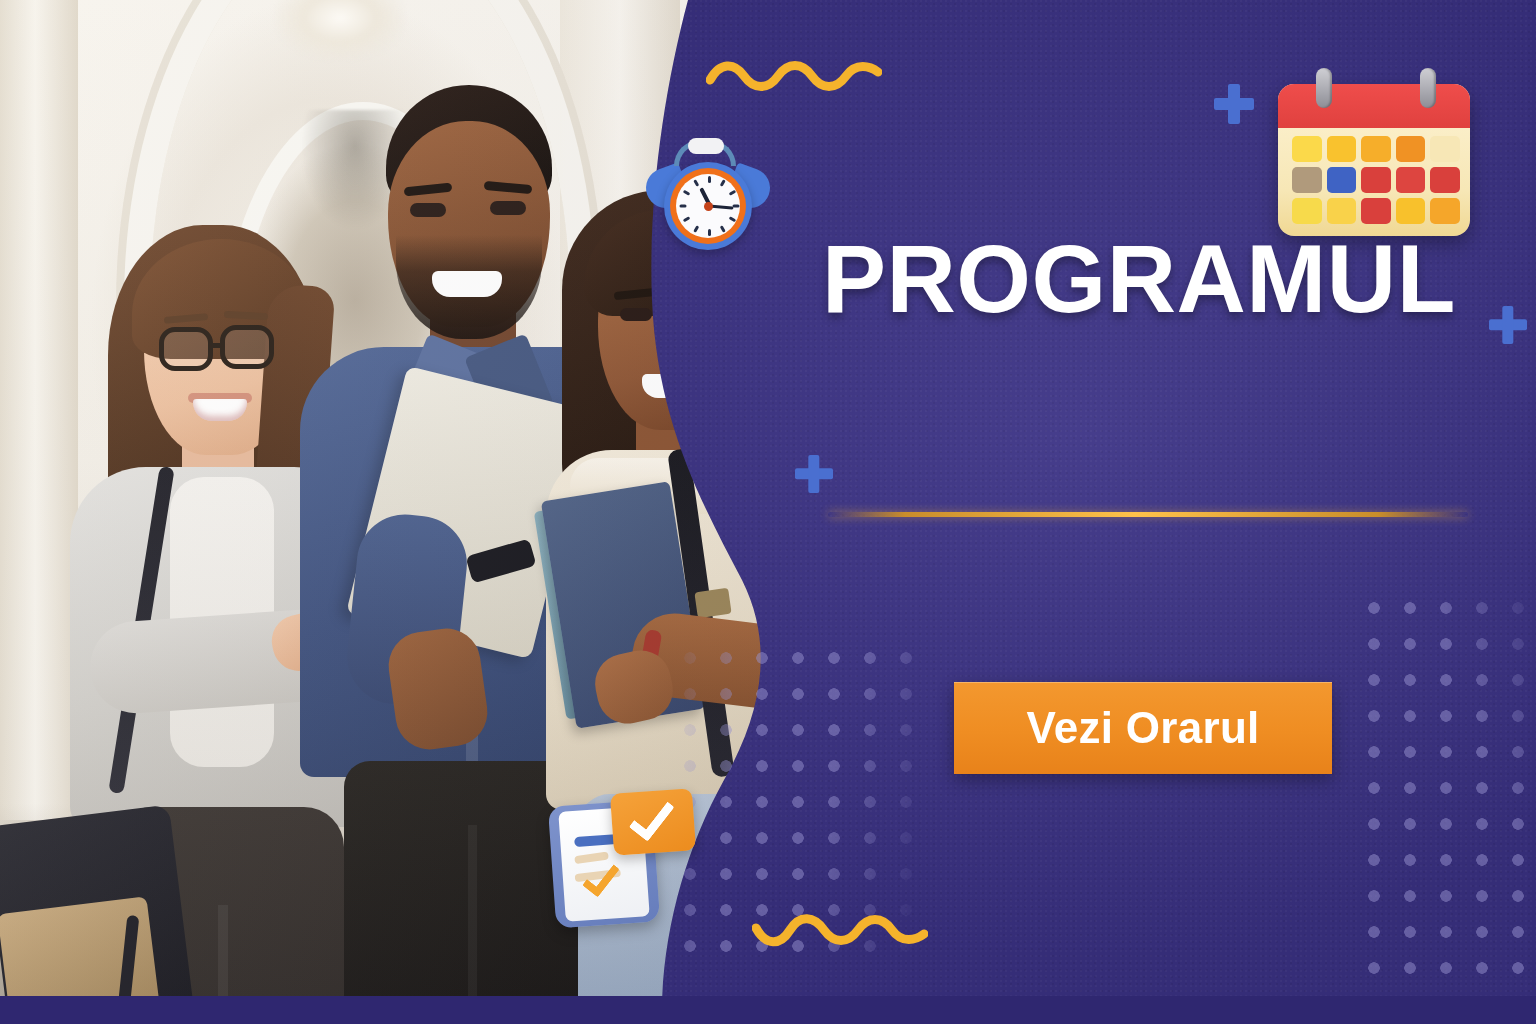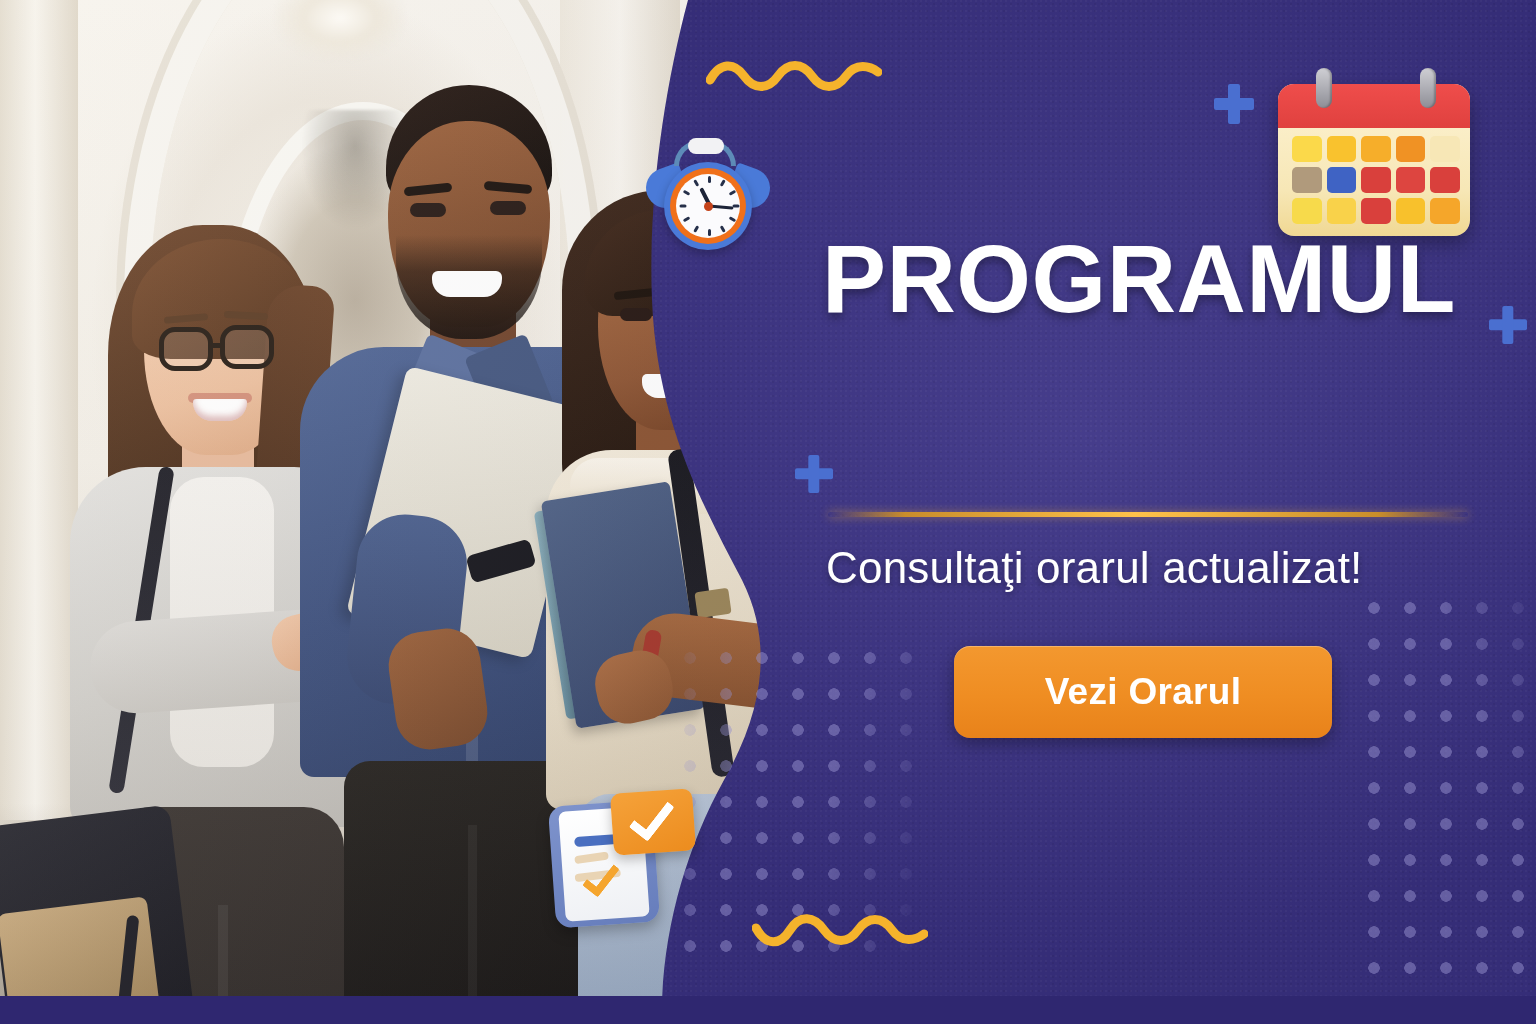"Consultaţi orarul actualizat!" div.subtitle { html: <div>Consultaţi orarul actualizat!</div> -> none }
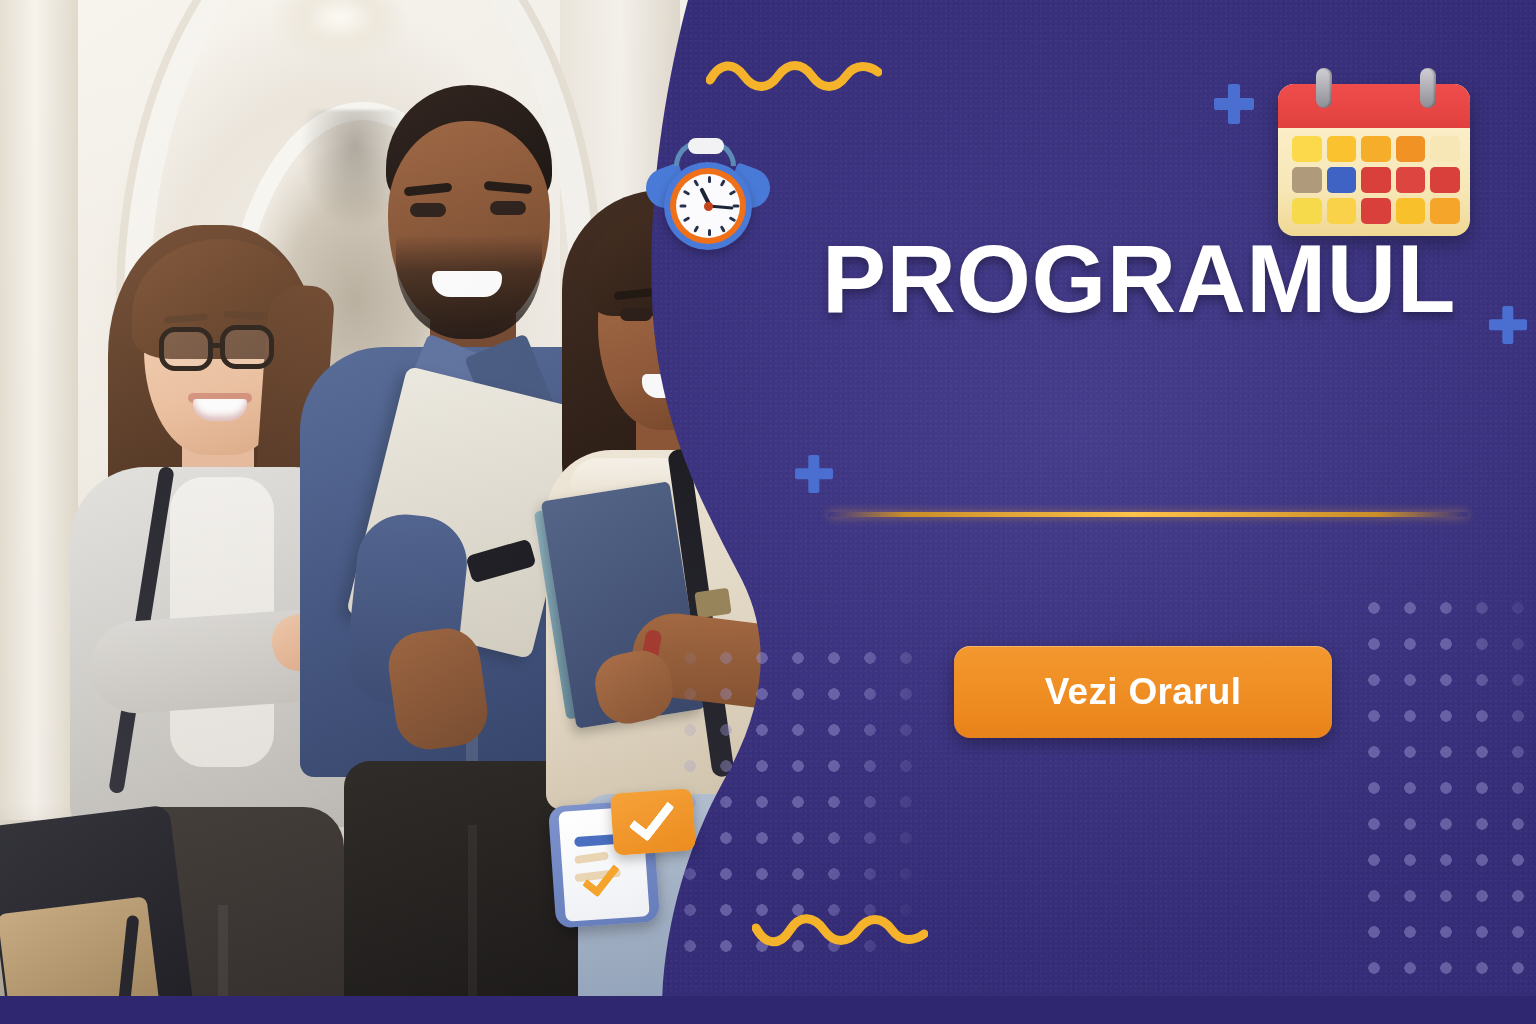"Vezi Orarul" .cta { border-radius: 16px -> 0; font-size: 37px -> 44px; top: 646px -> 682px }
